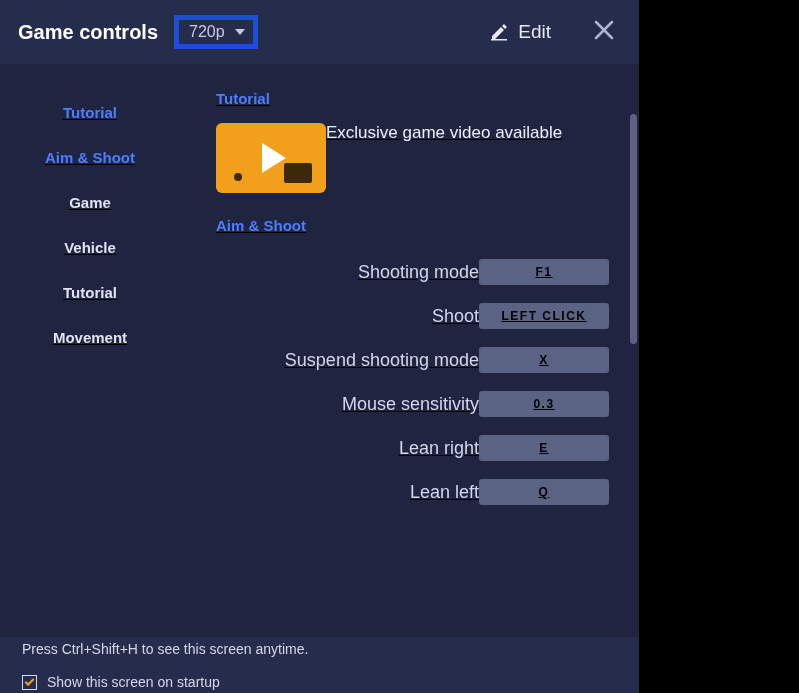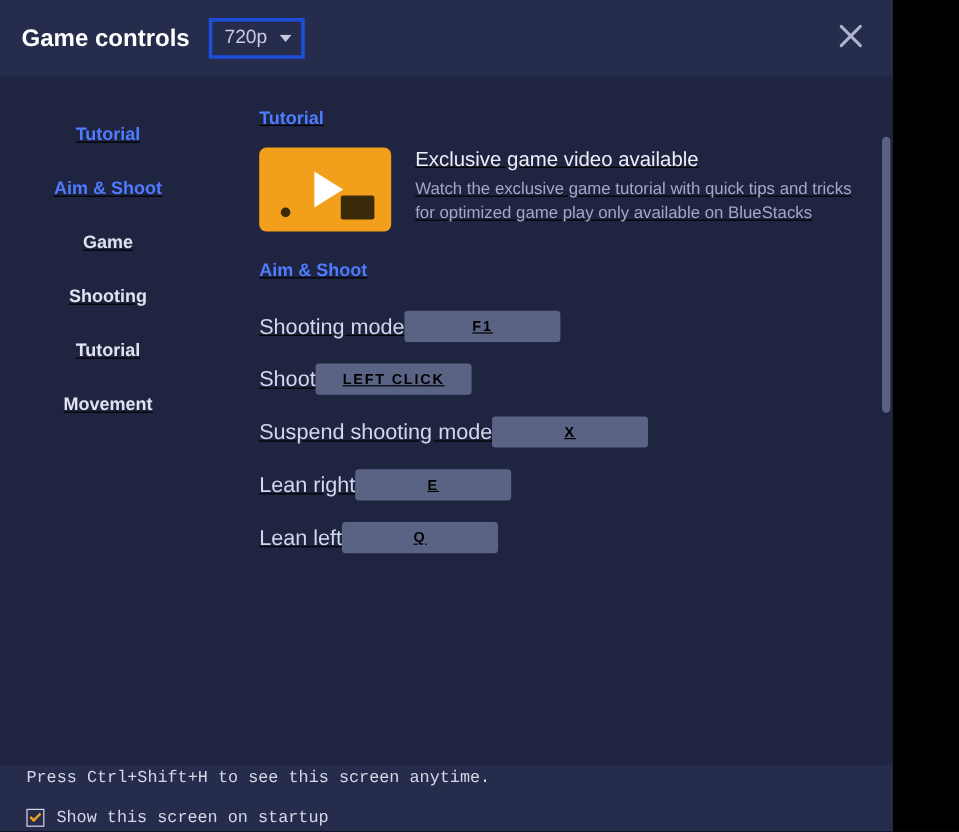"Game controls" .window { width: 744px -> 639px }
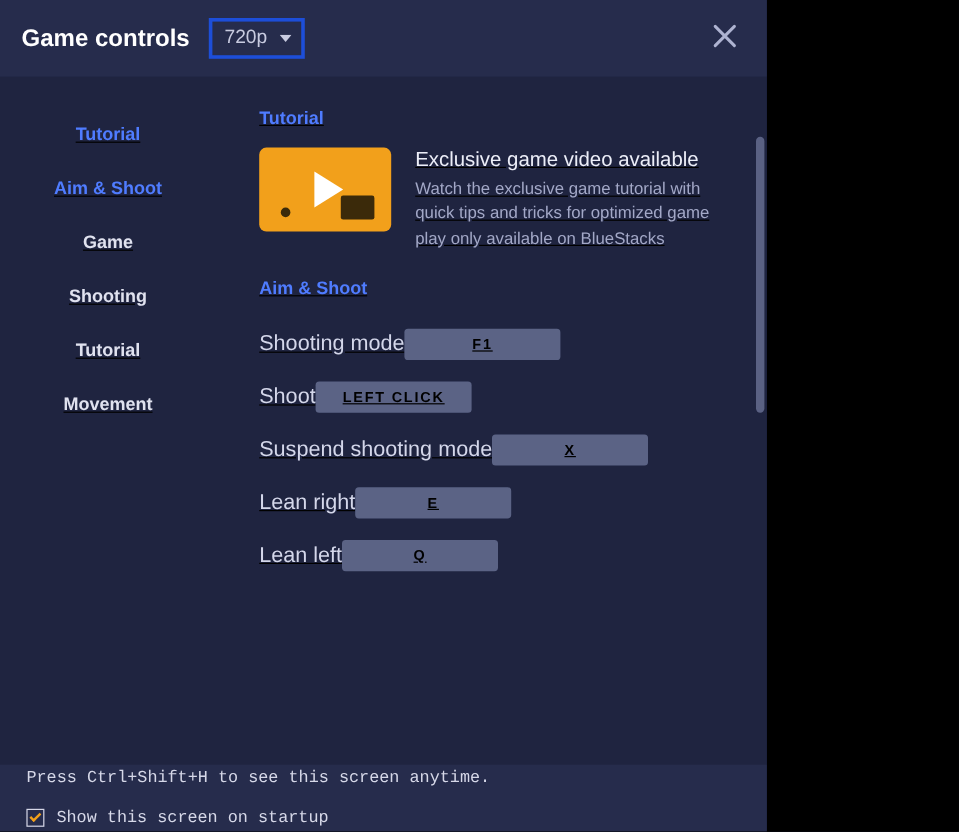"720p" .resolution-select { border: 3px solid #1d4ed8 -> 5px solid #1d4ed8 }
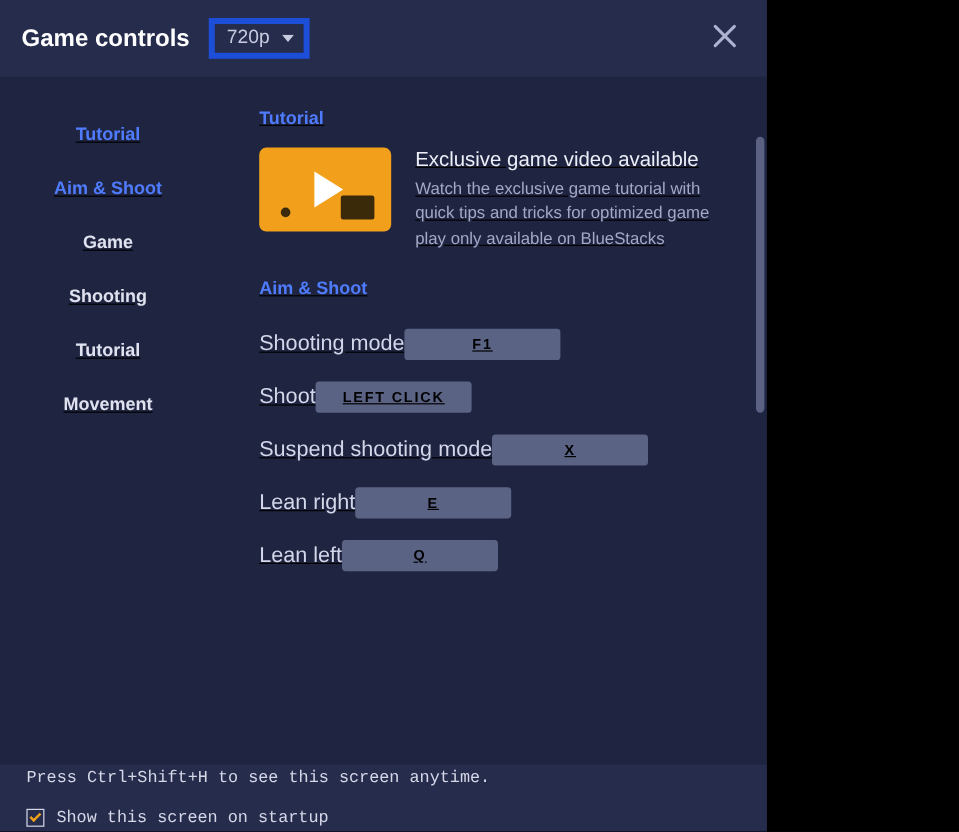"Edit" div.edit-btn { html: none -> <div> <svg> <path></path> <rect></rect> </svg> <span>Edit</span> </div> }
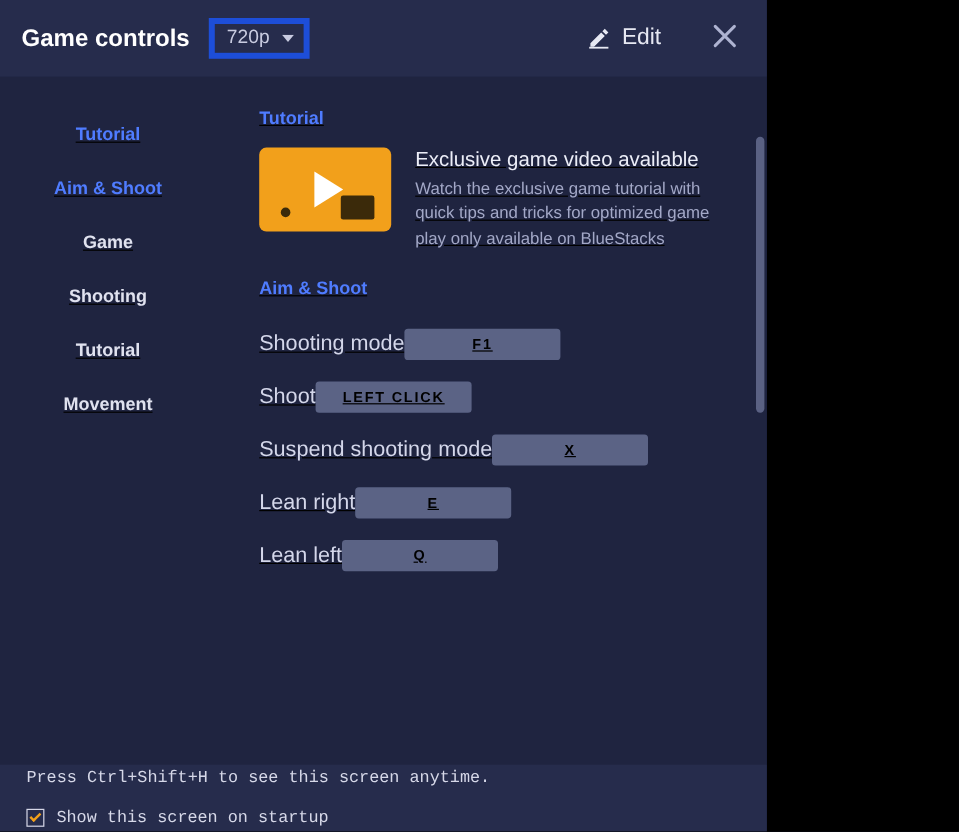"Exclusive game video available" .tutorial-row { gap: 20px -> none }
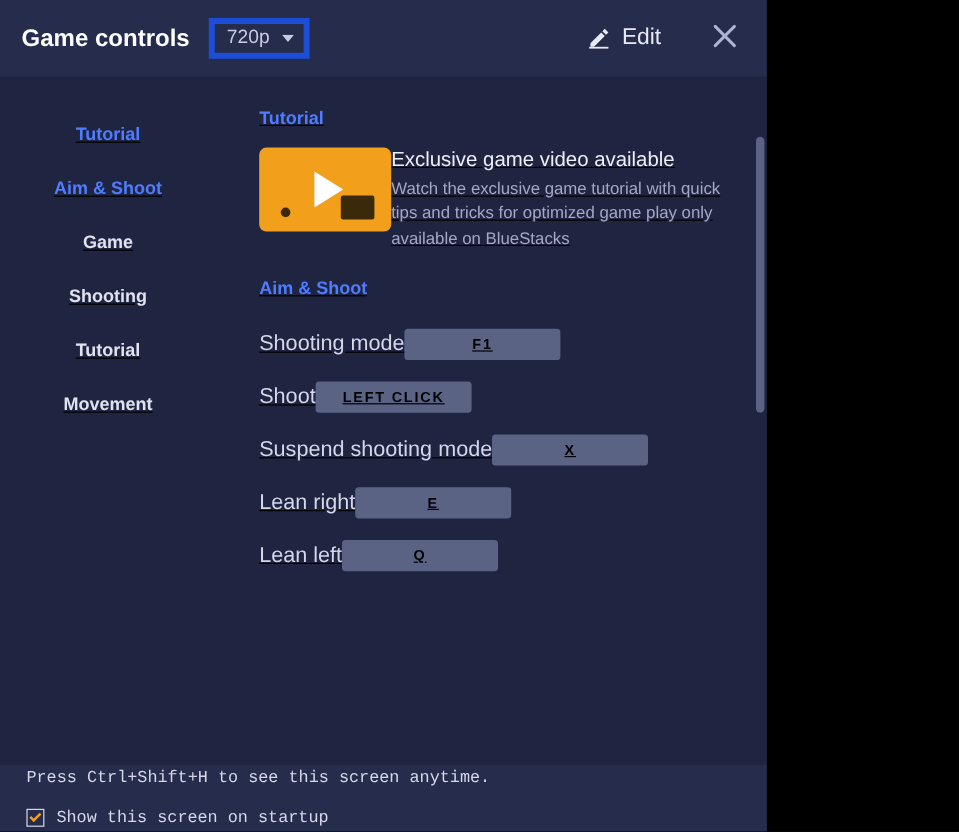"Watch the exclusive game tutorial" div.tut-desc { html: <div>Watch the exclusive game tutorial with quick tips and tricks for optimized game play only available on BlueStacks</div> -> none }
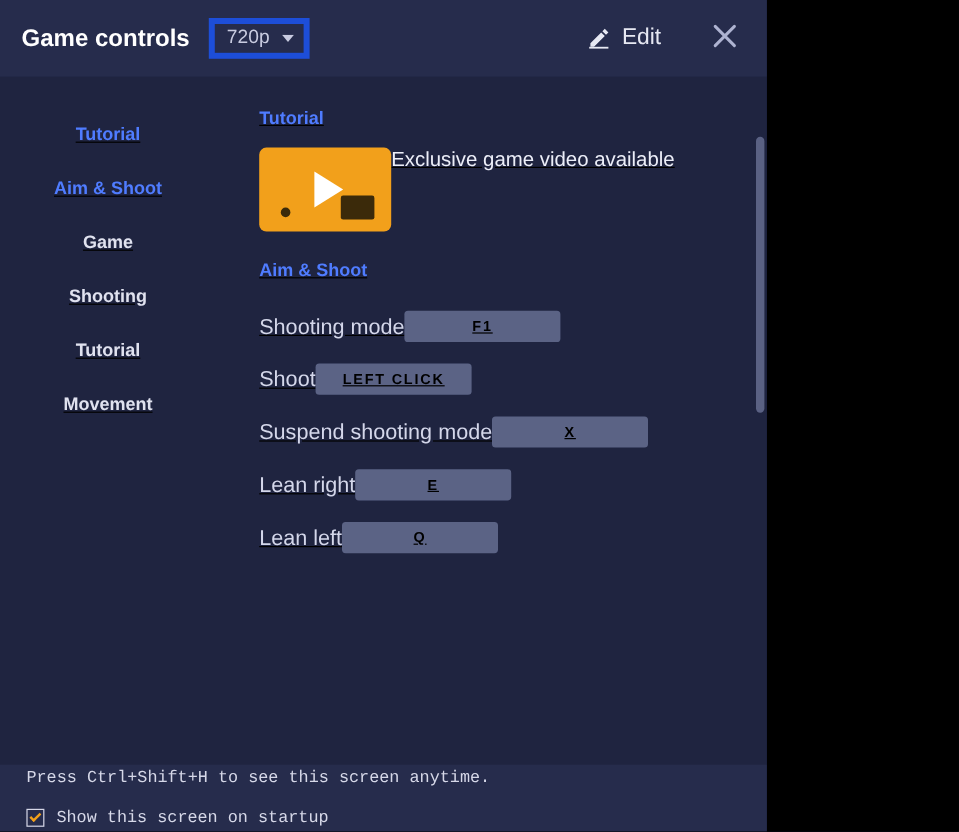"Shooting" div.nav-item { text: Shooting -> Vehicle }
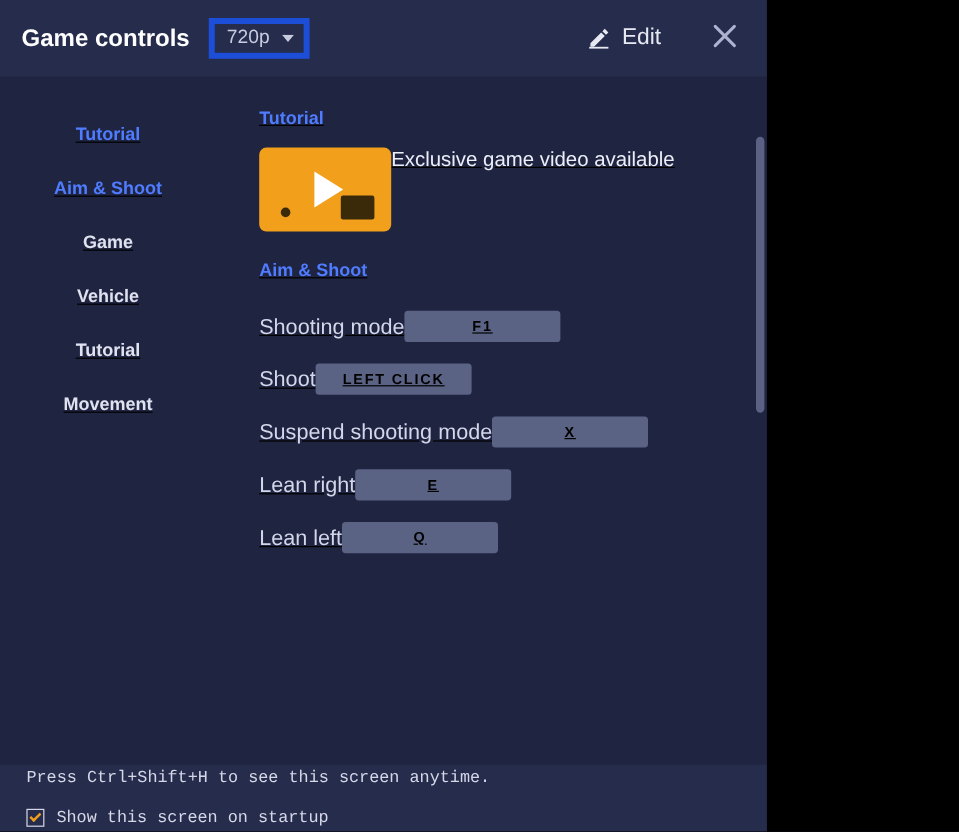"Shooting mode" .kb-row { justify-content: flex-start -> flex-end }
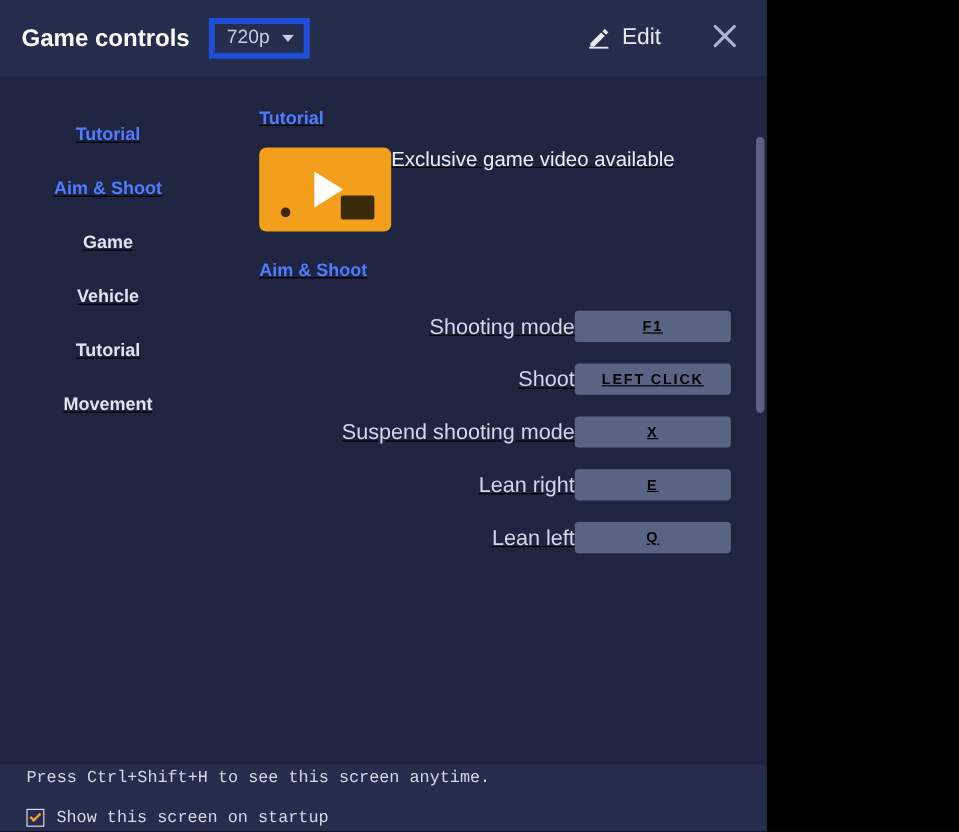"Mouse sensitivity" div.kb-row { html: none -> <div> <div>Mouse sensitivity</div> <div>0.3</div> </div> }
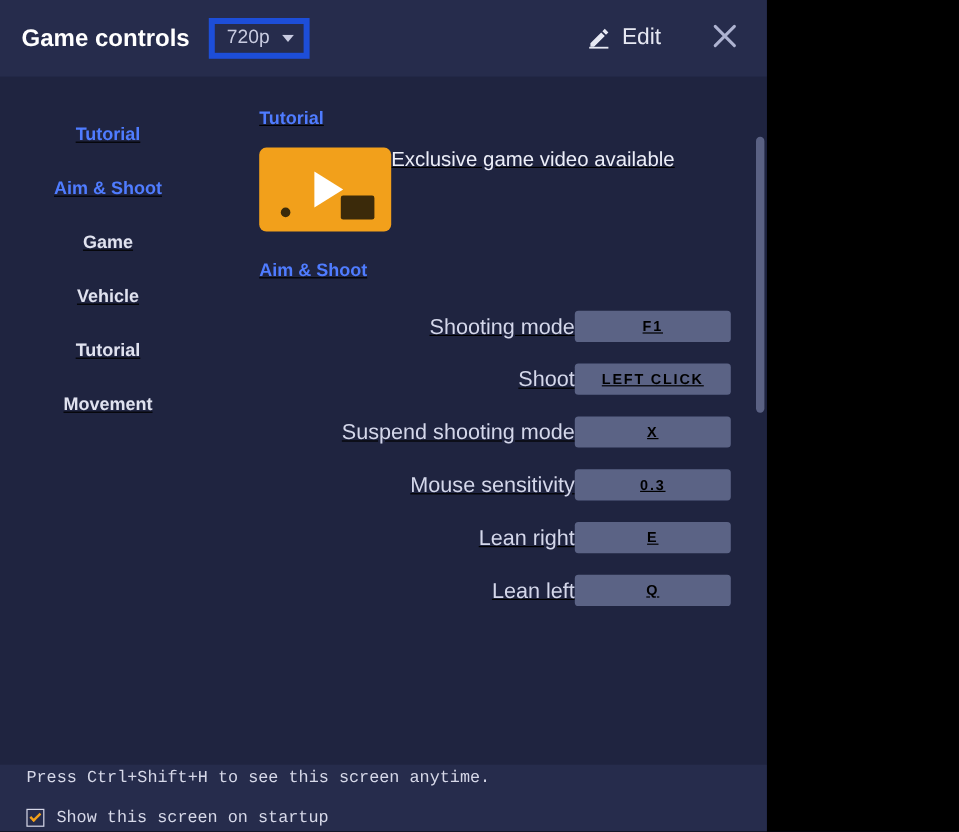"Press Ctrl+Shift+H to see this" .footer { font-family: Liberation Mono, monospace -> none }
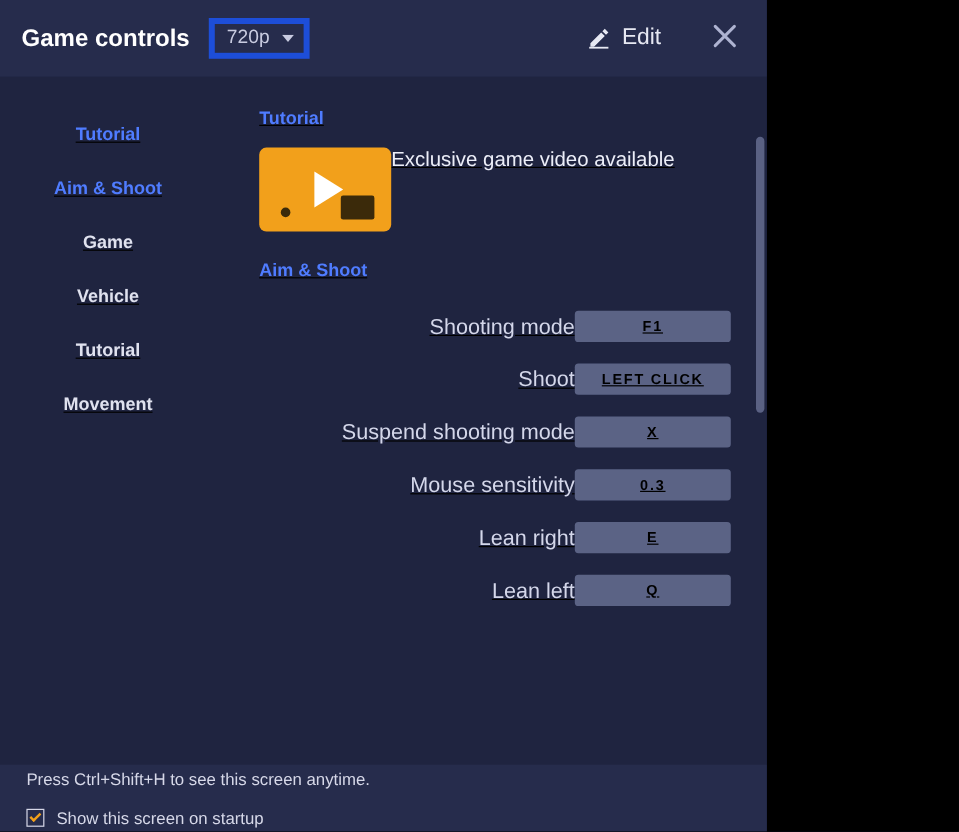"Show this screen on startup" .checkbox-row { align-items: center -> flex-end }
